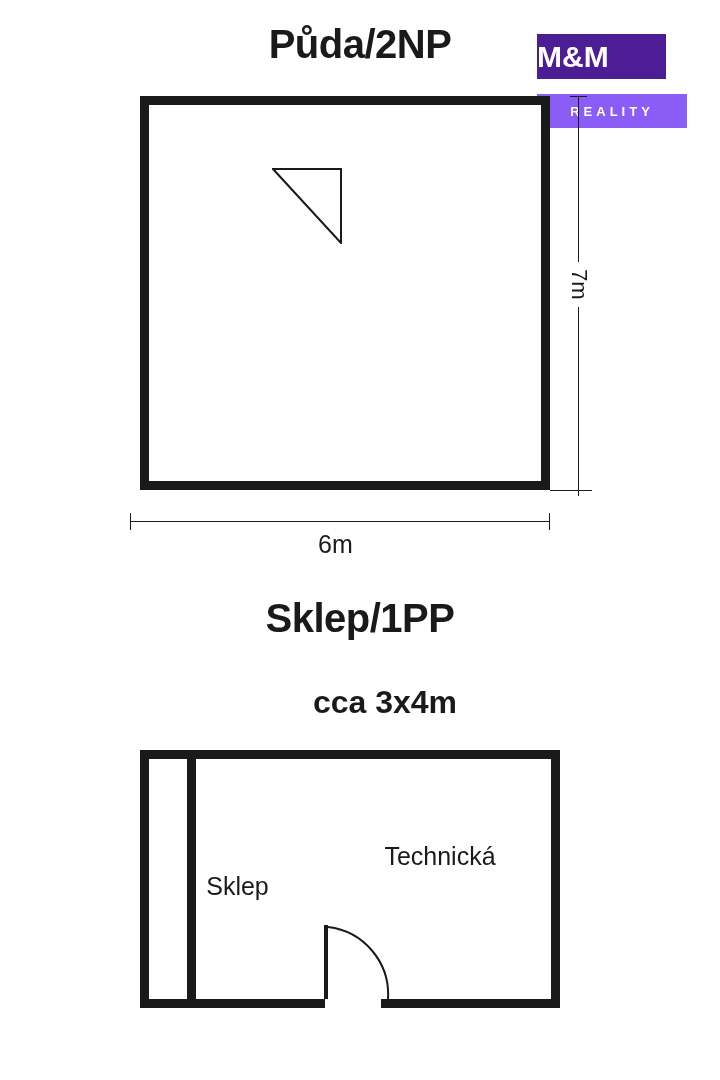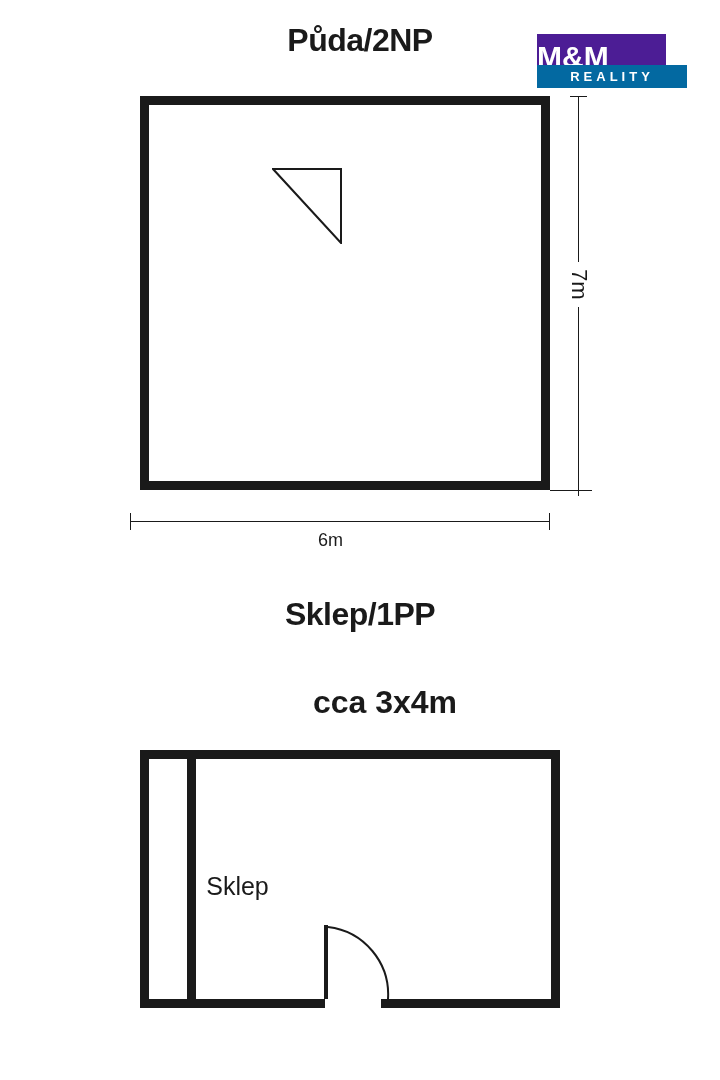"Půda/2NP" .title { font-size: 32px -> 40px }
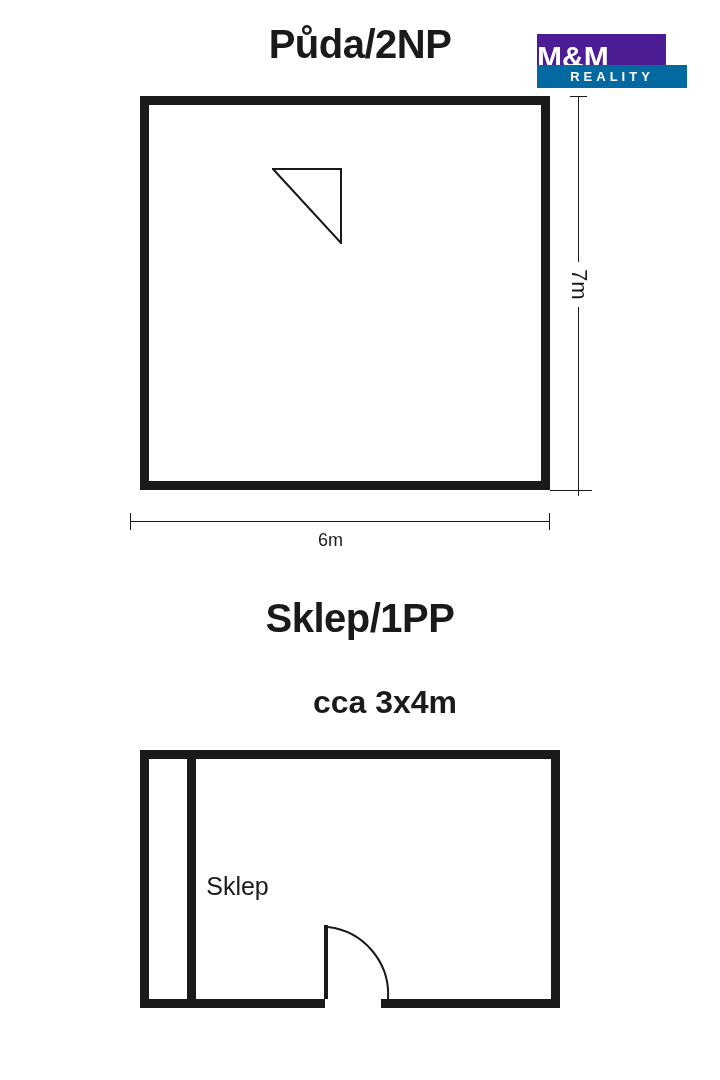"REALITY" .logo-bottom { background: #0369a1 -> #8b5cf6; height: 23px -> 34px; top: 31px -> 60px }
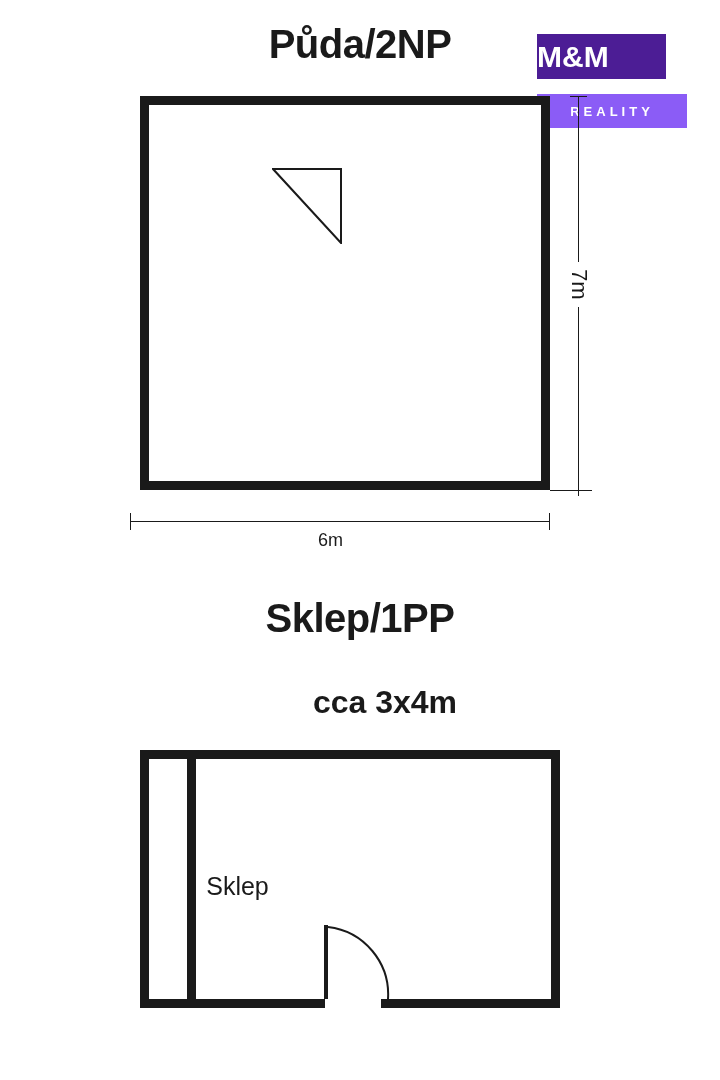"6m" .dim-label-h { font-size: 18px -> 25px }
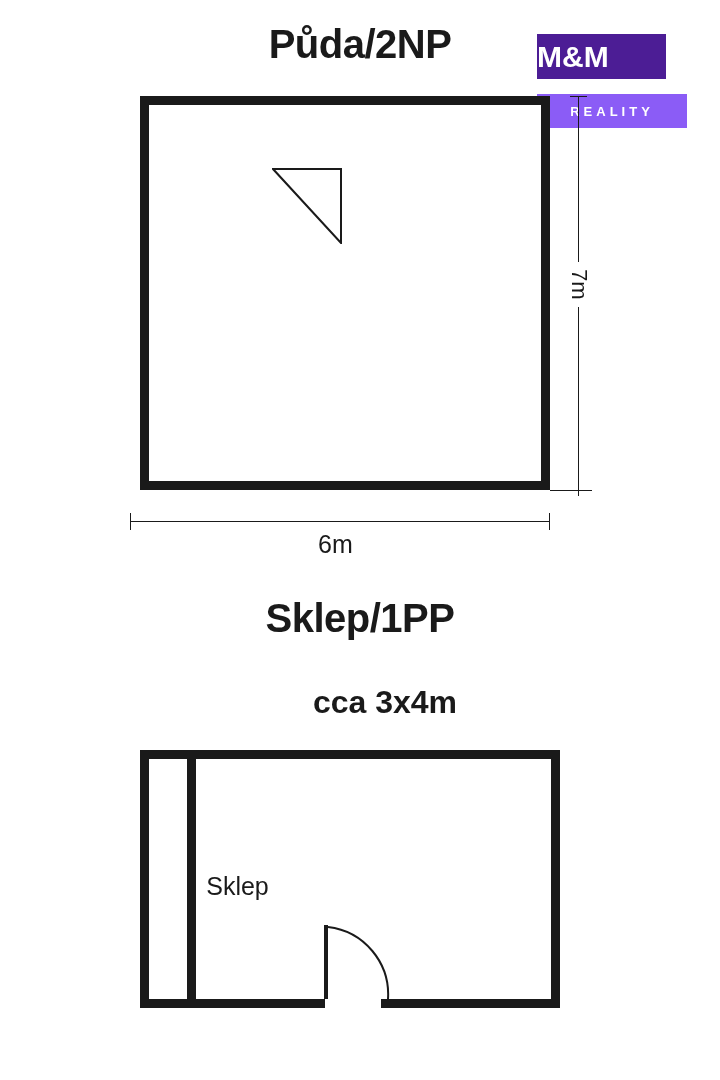"Technická" div { html: none -> <div>Technická</div> }
